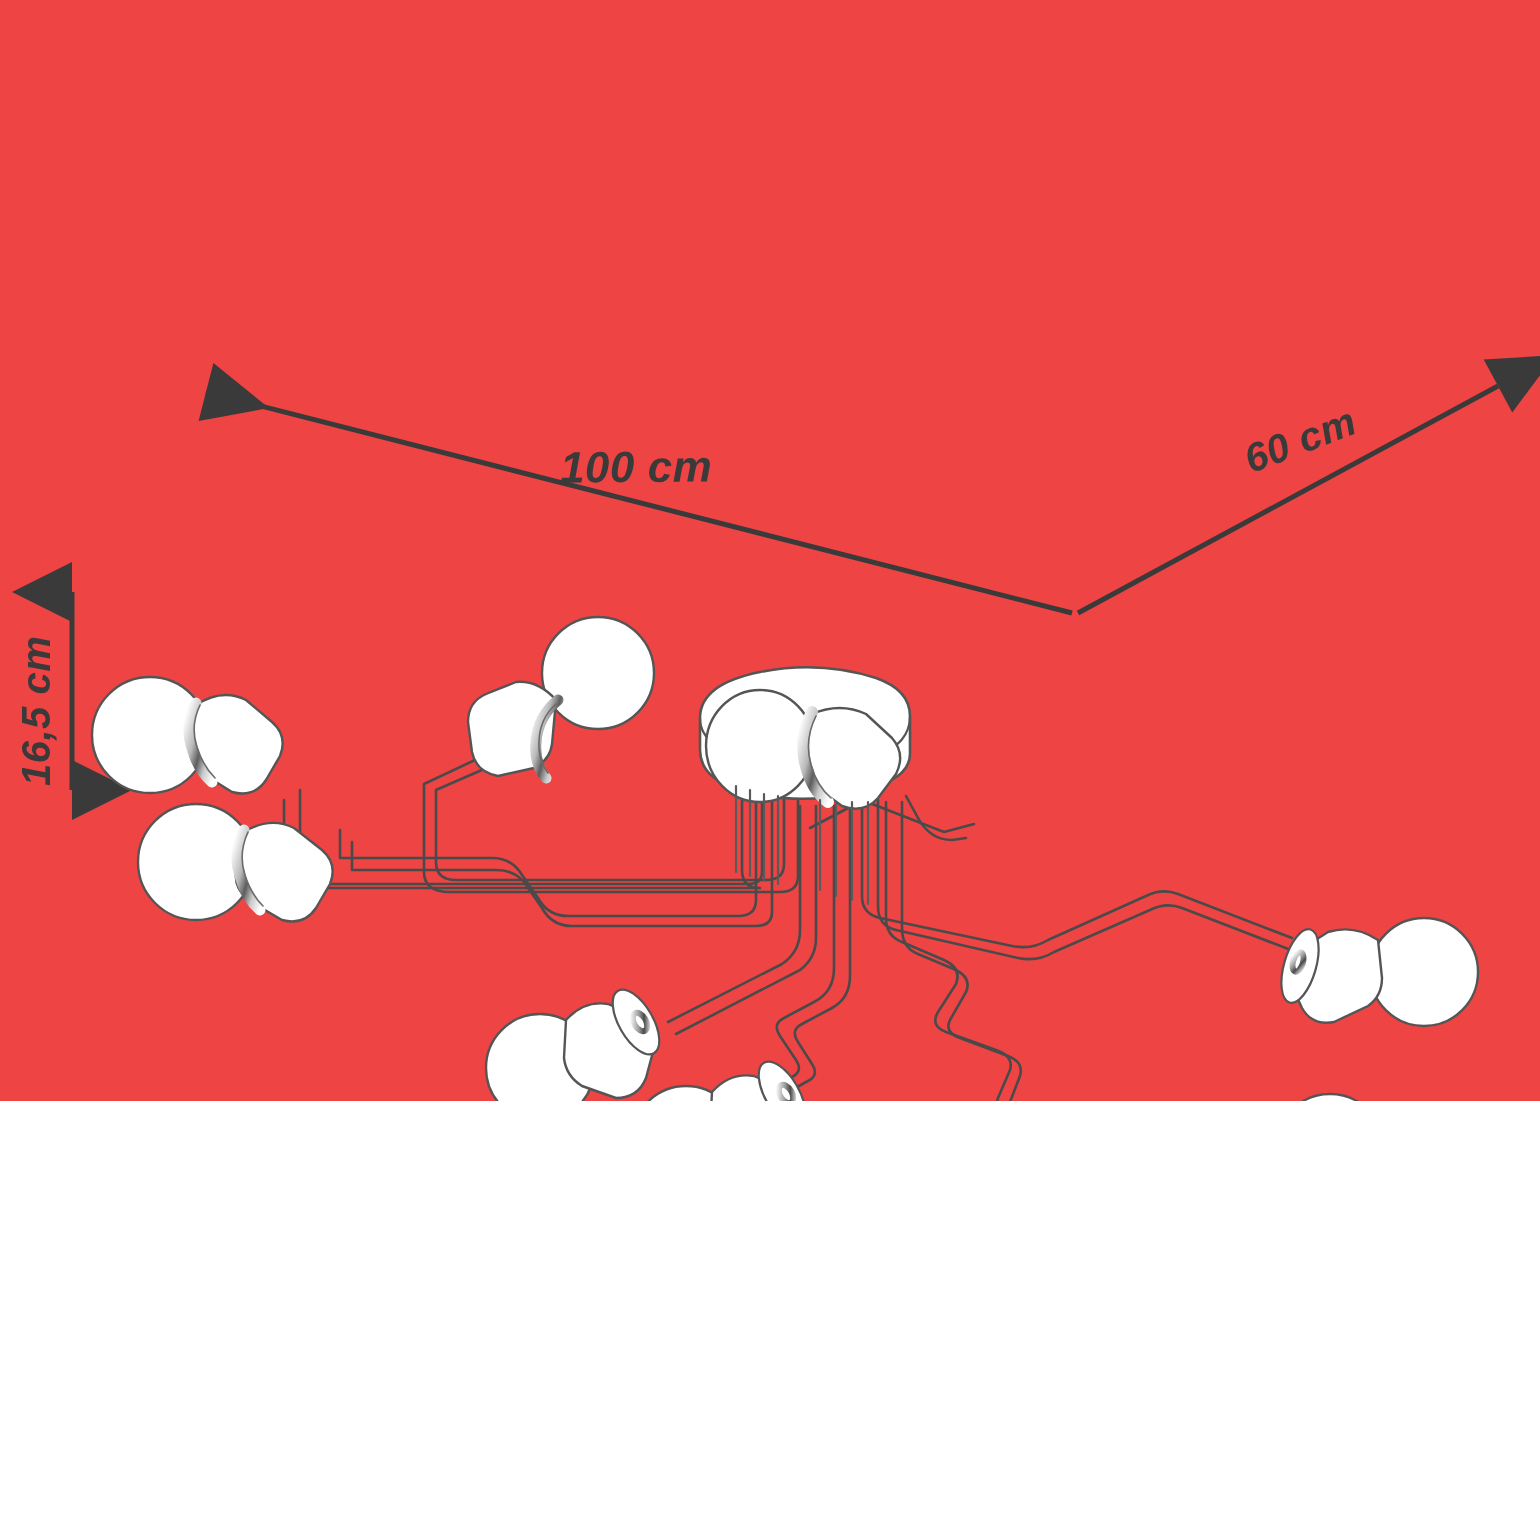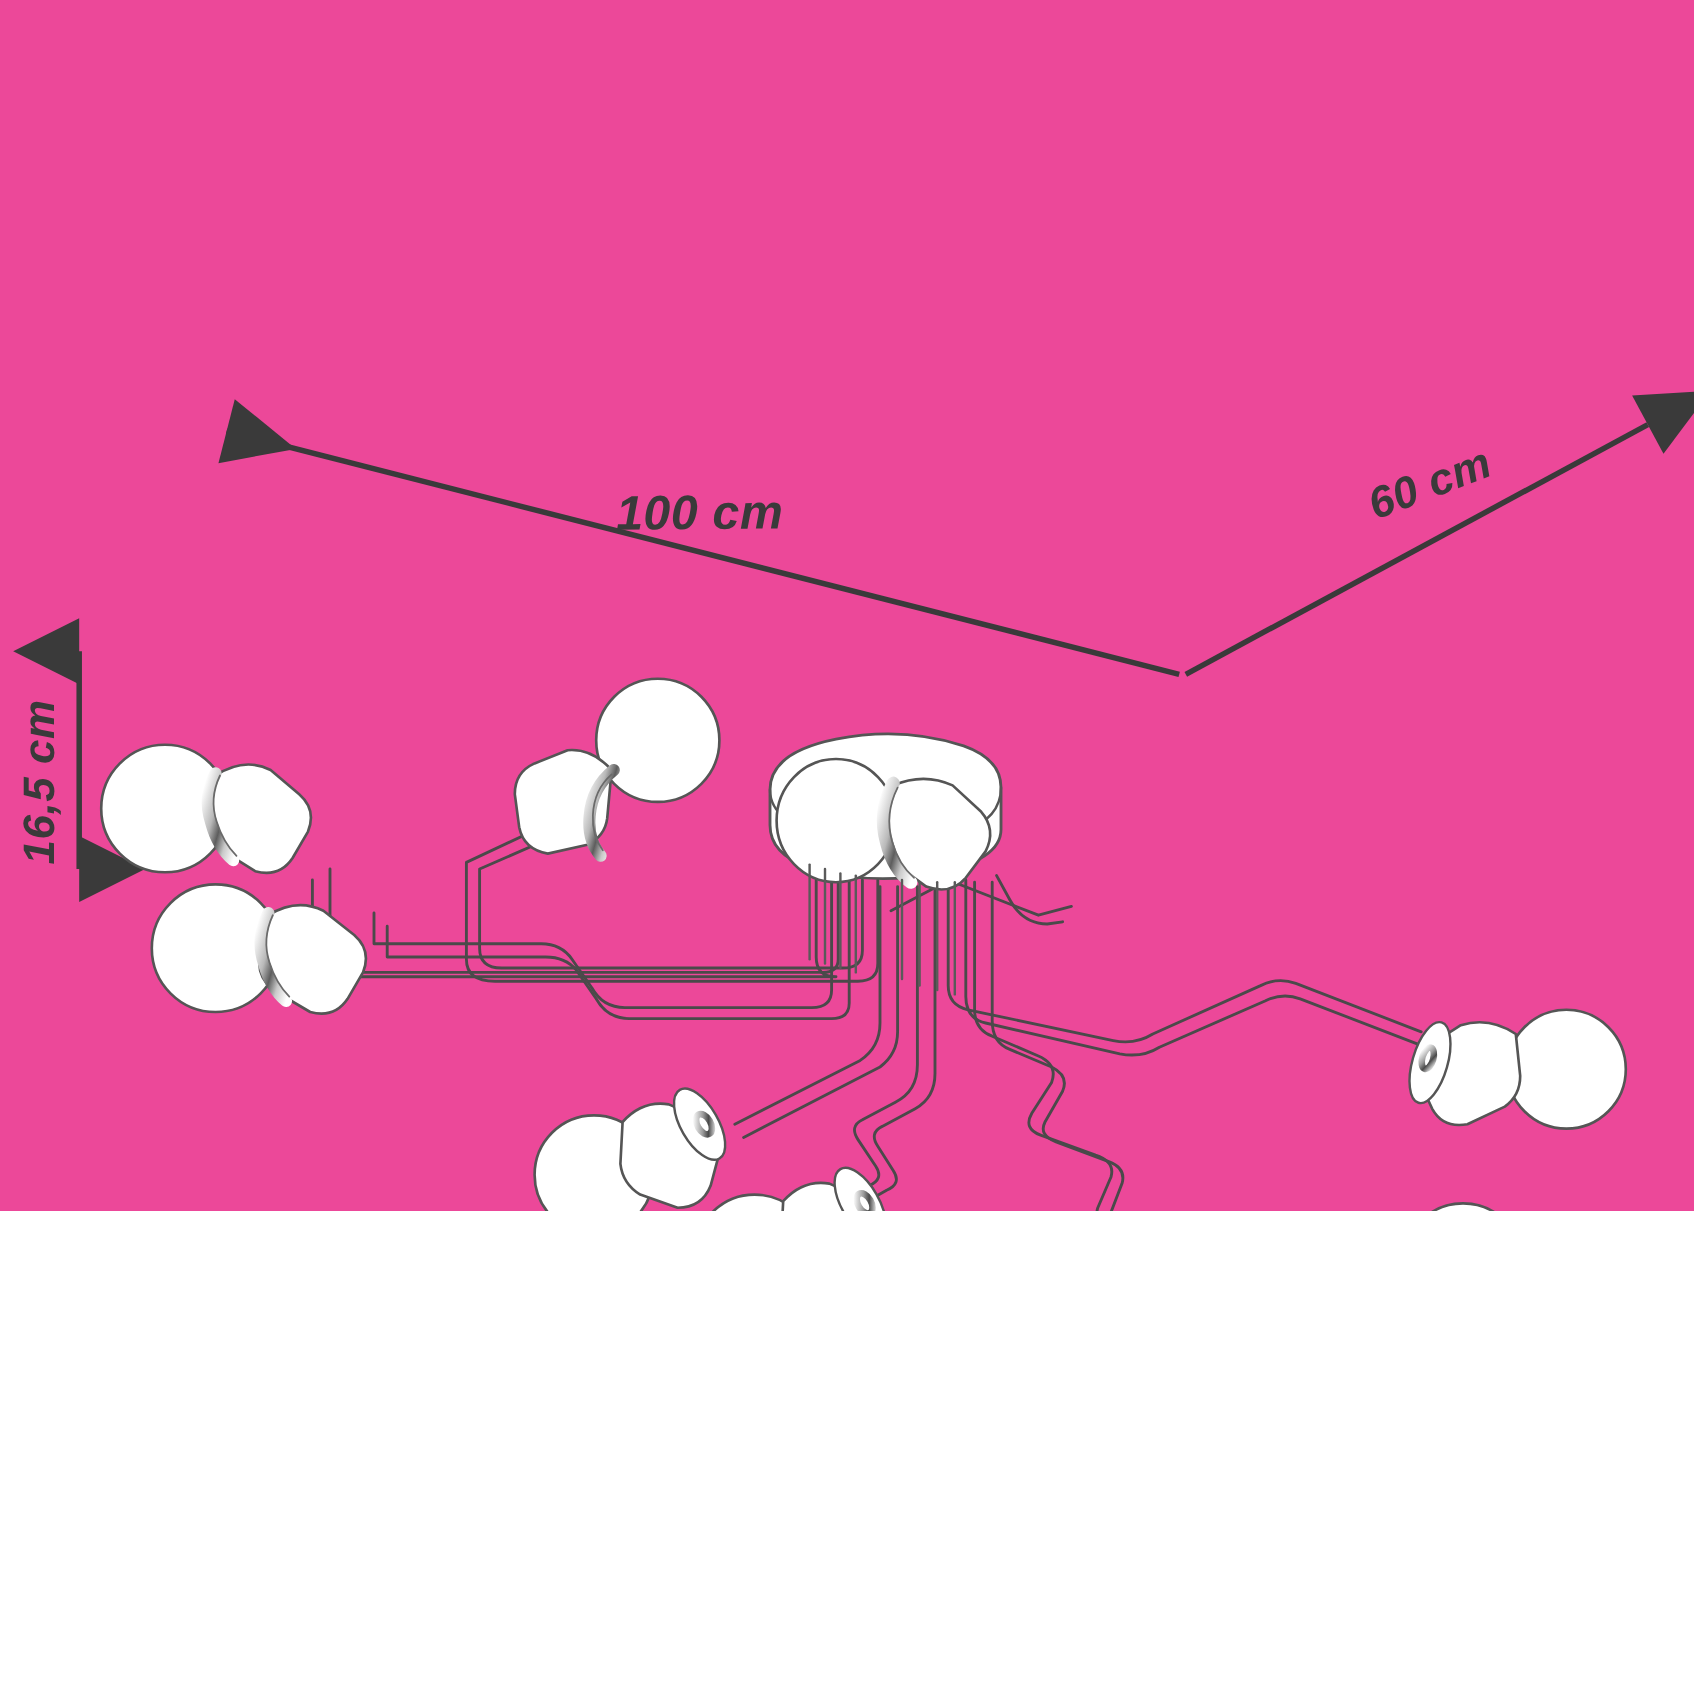"100 cm" #page { background: #ec4899 -> #ef4444 }
